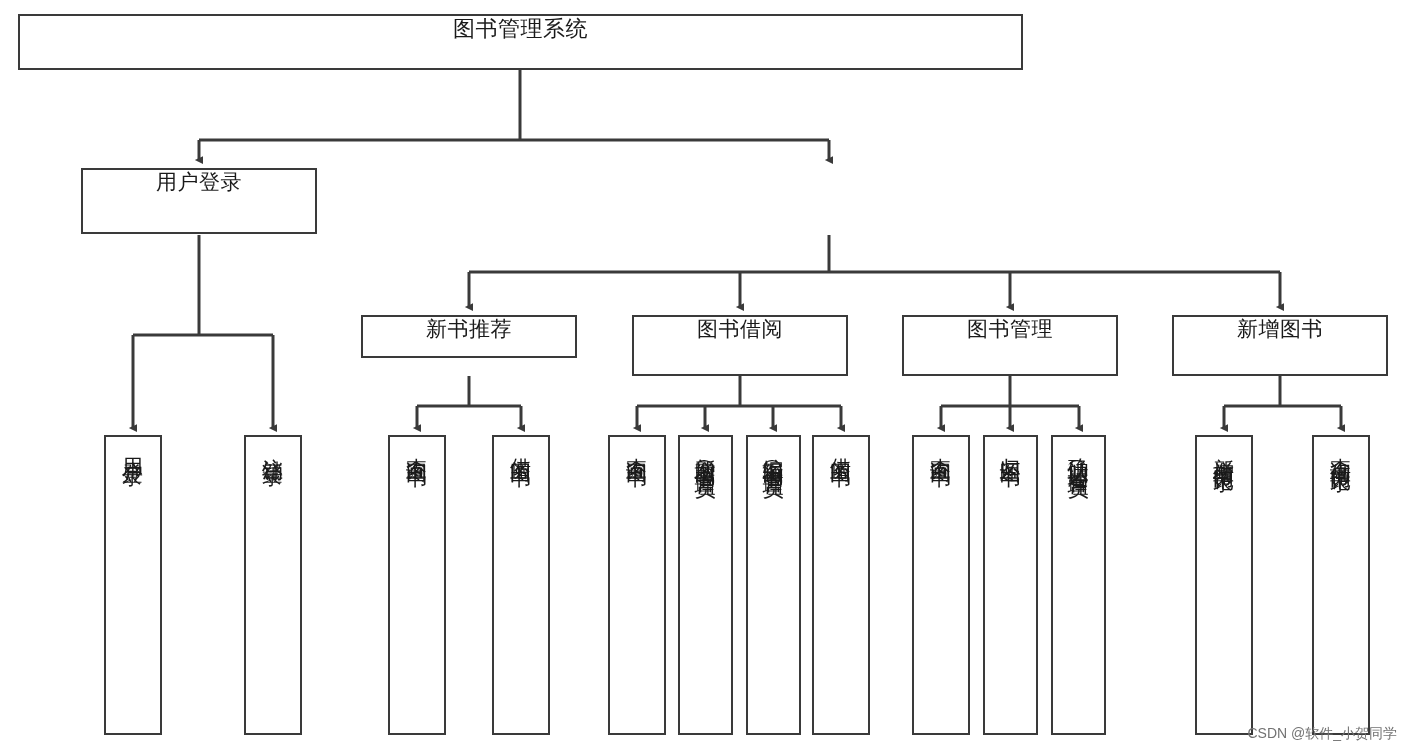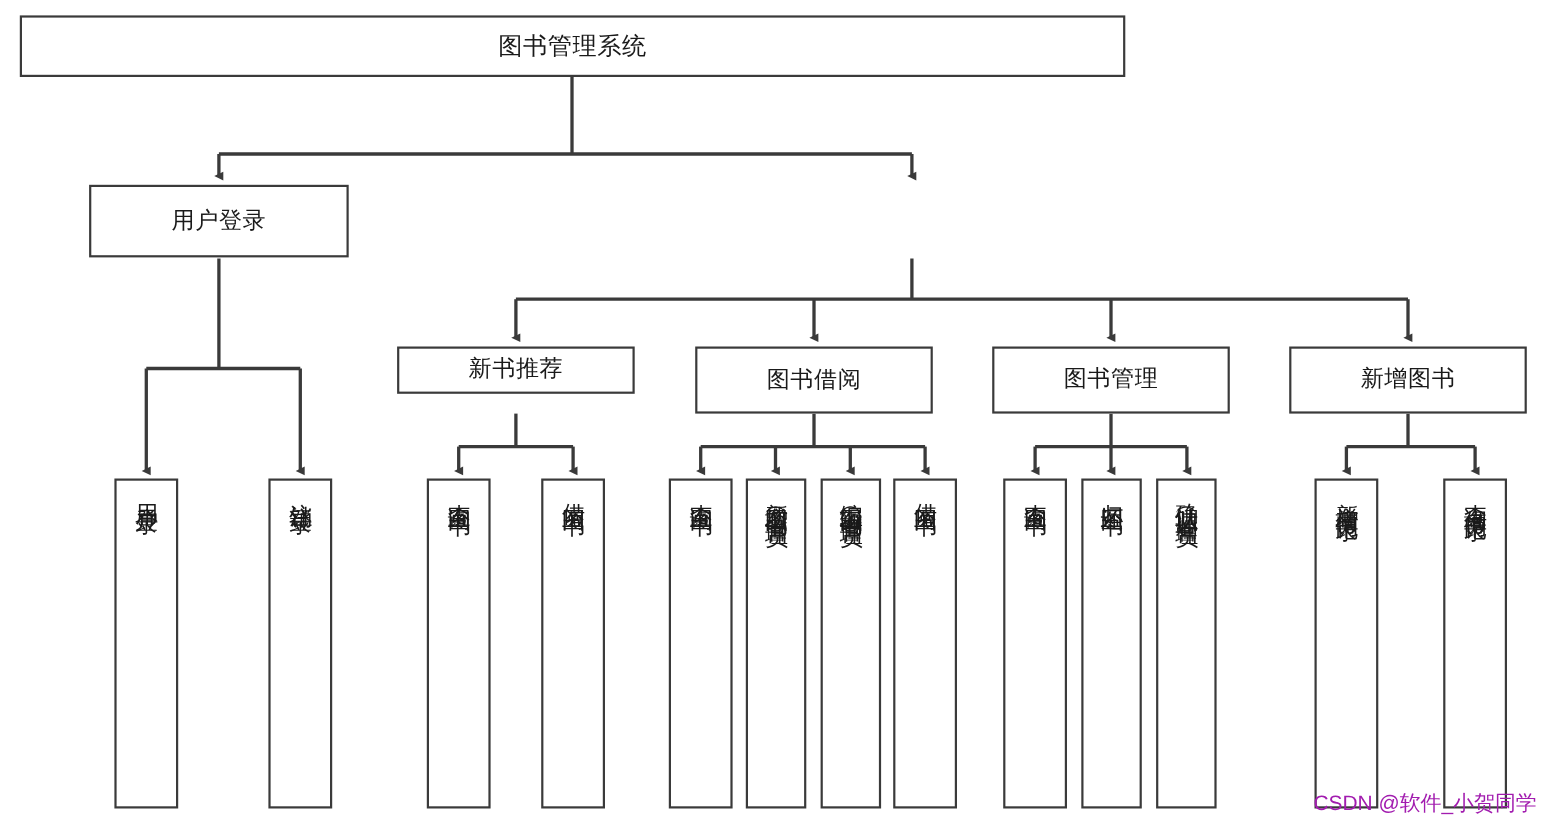"图书管理系统" .node { align-items: center -> none }
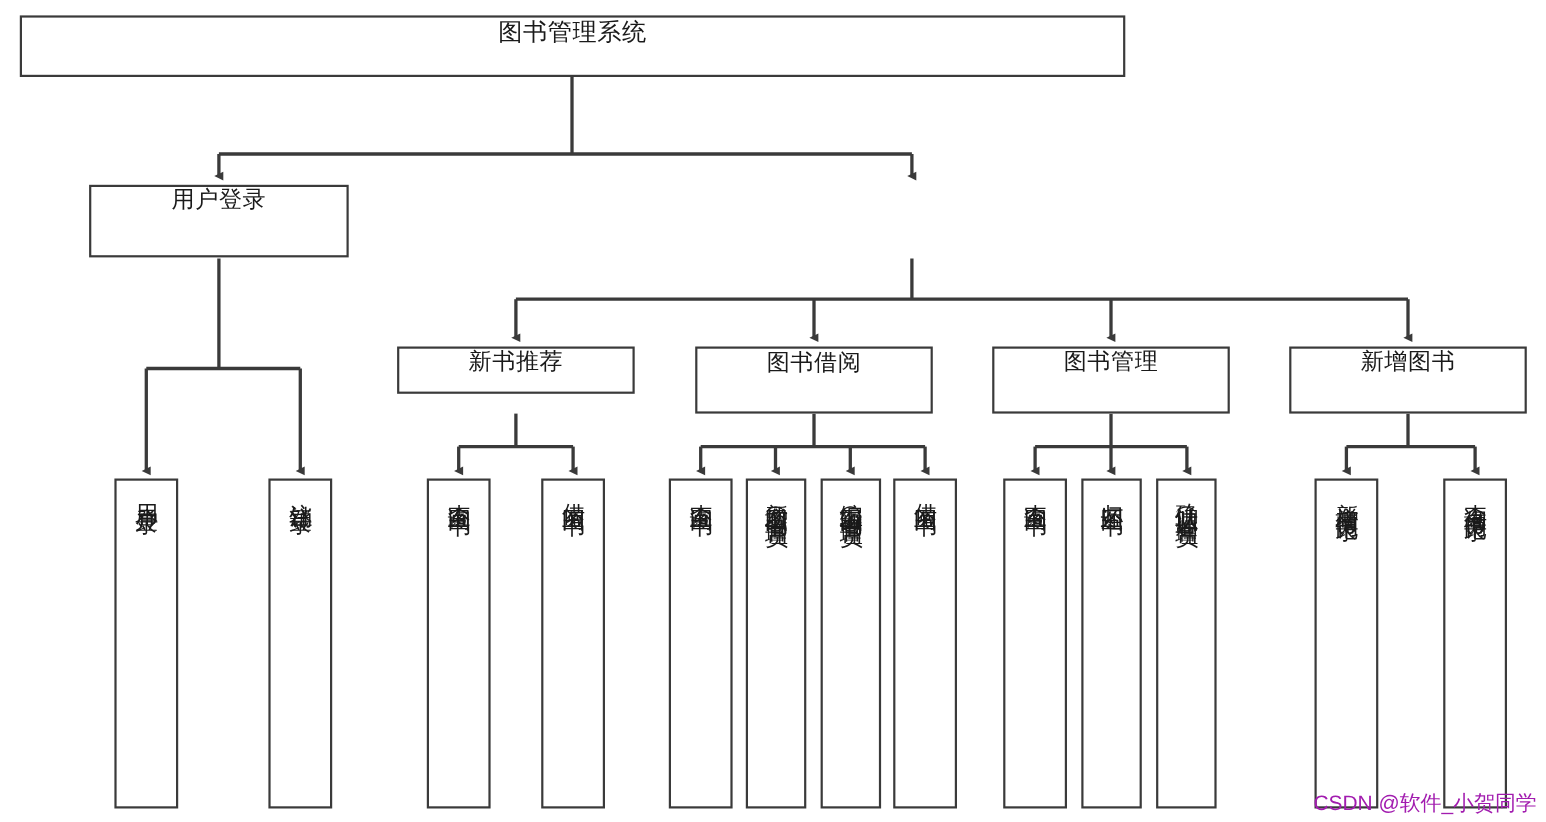"CSDN @软件_小贺同学" .watermark { color: #a21caf -> #737373; font-size: 19px -> 14px }
